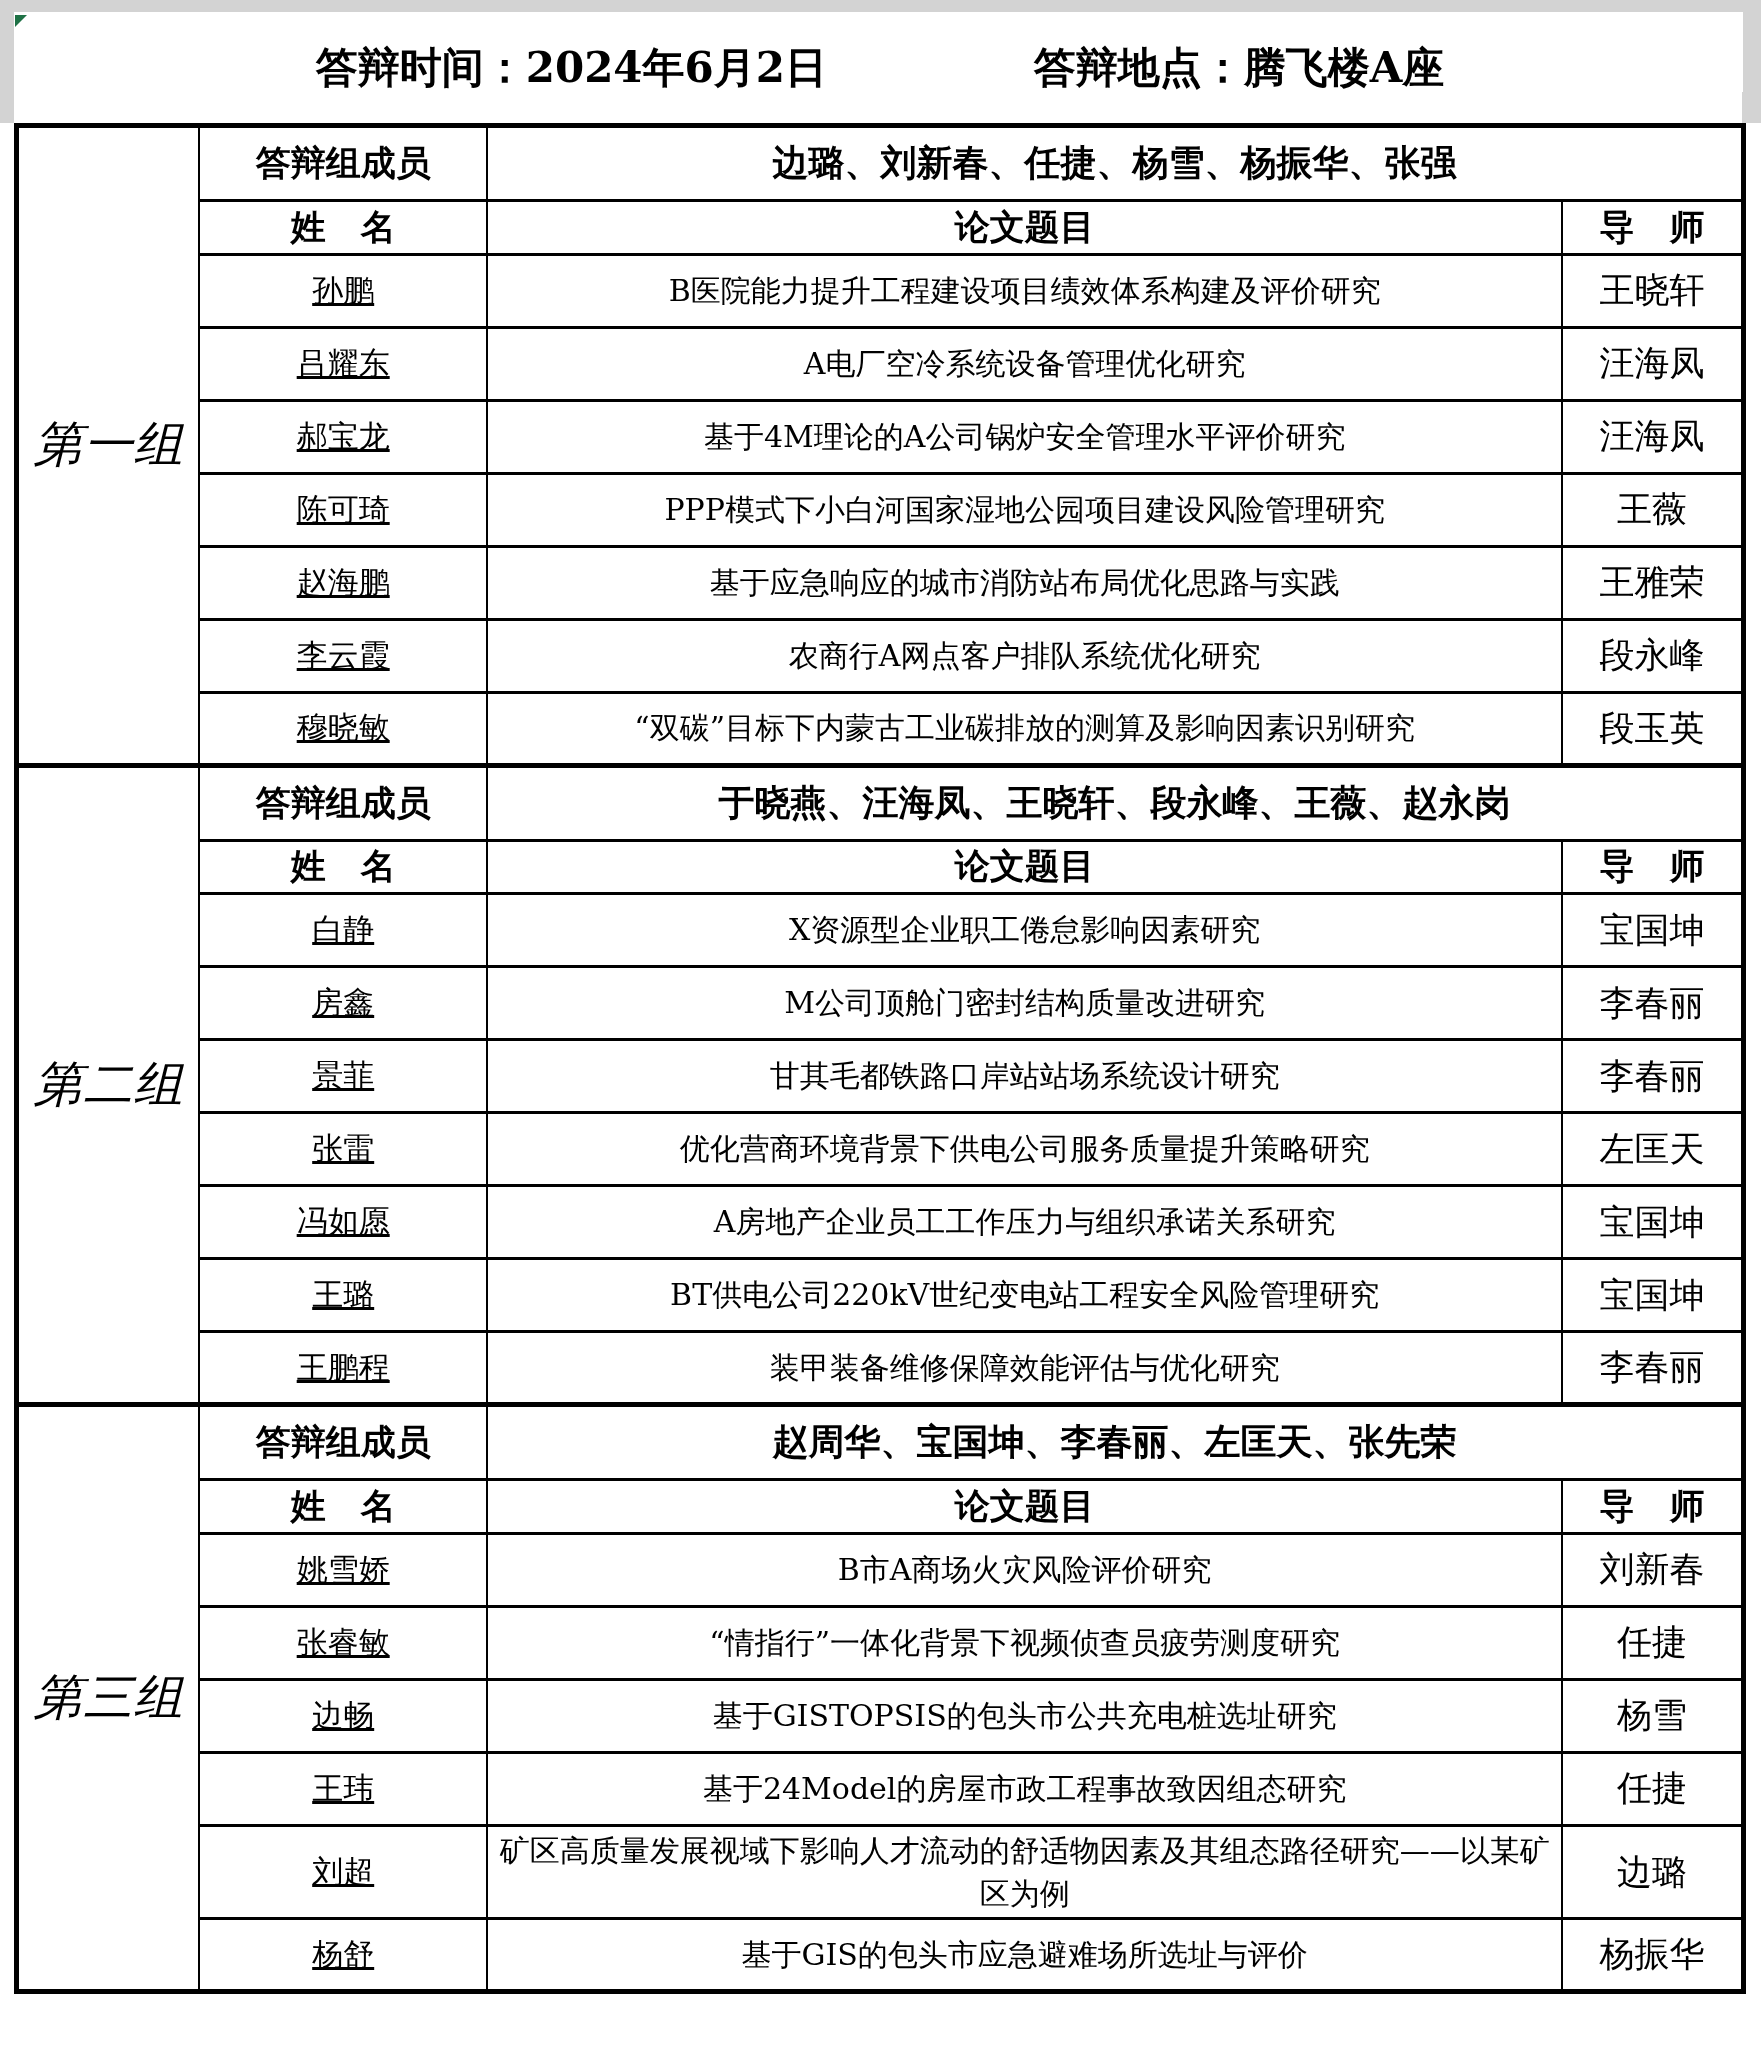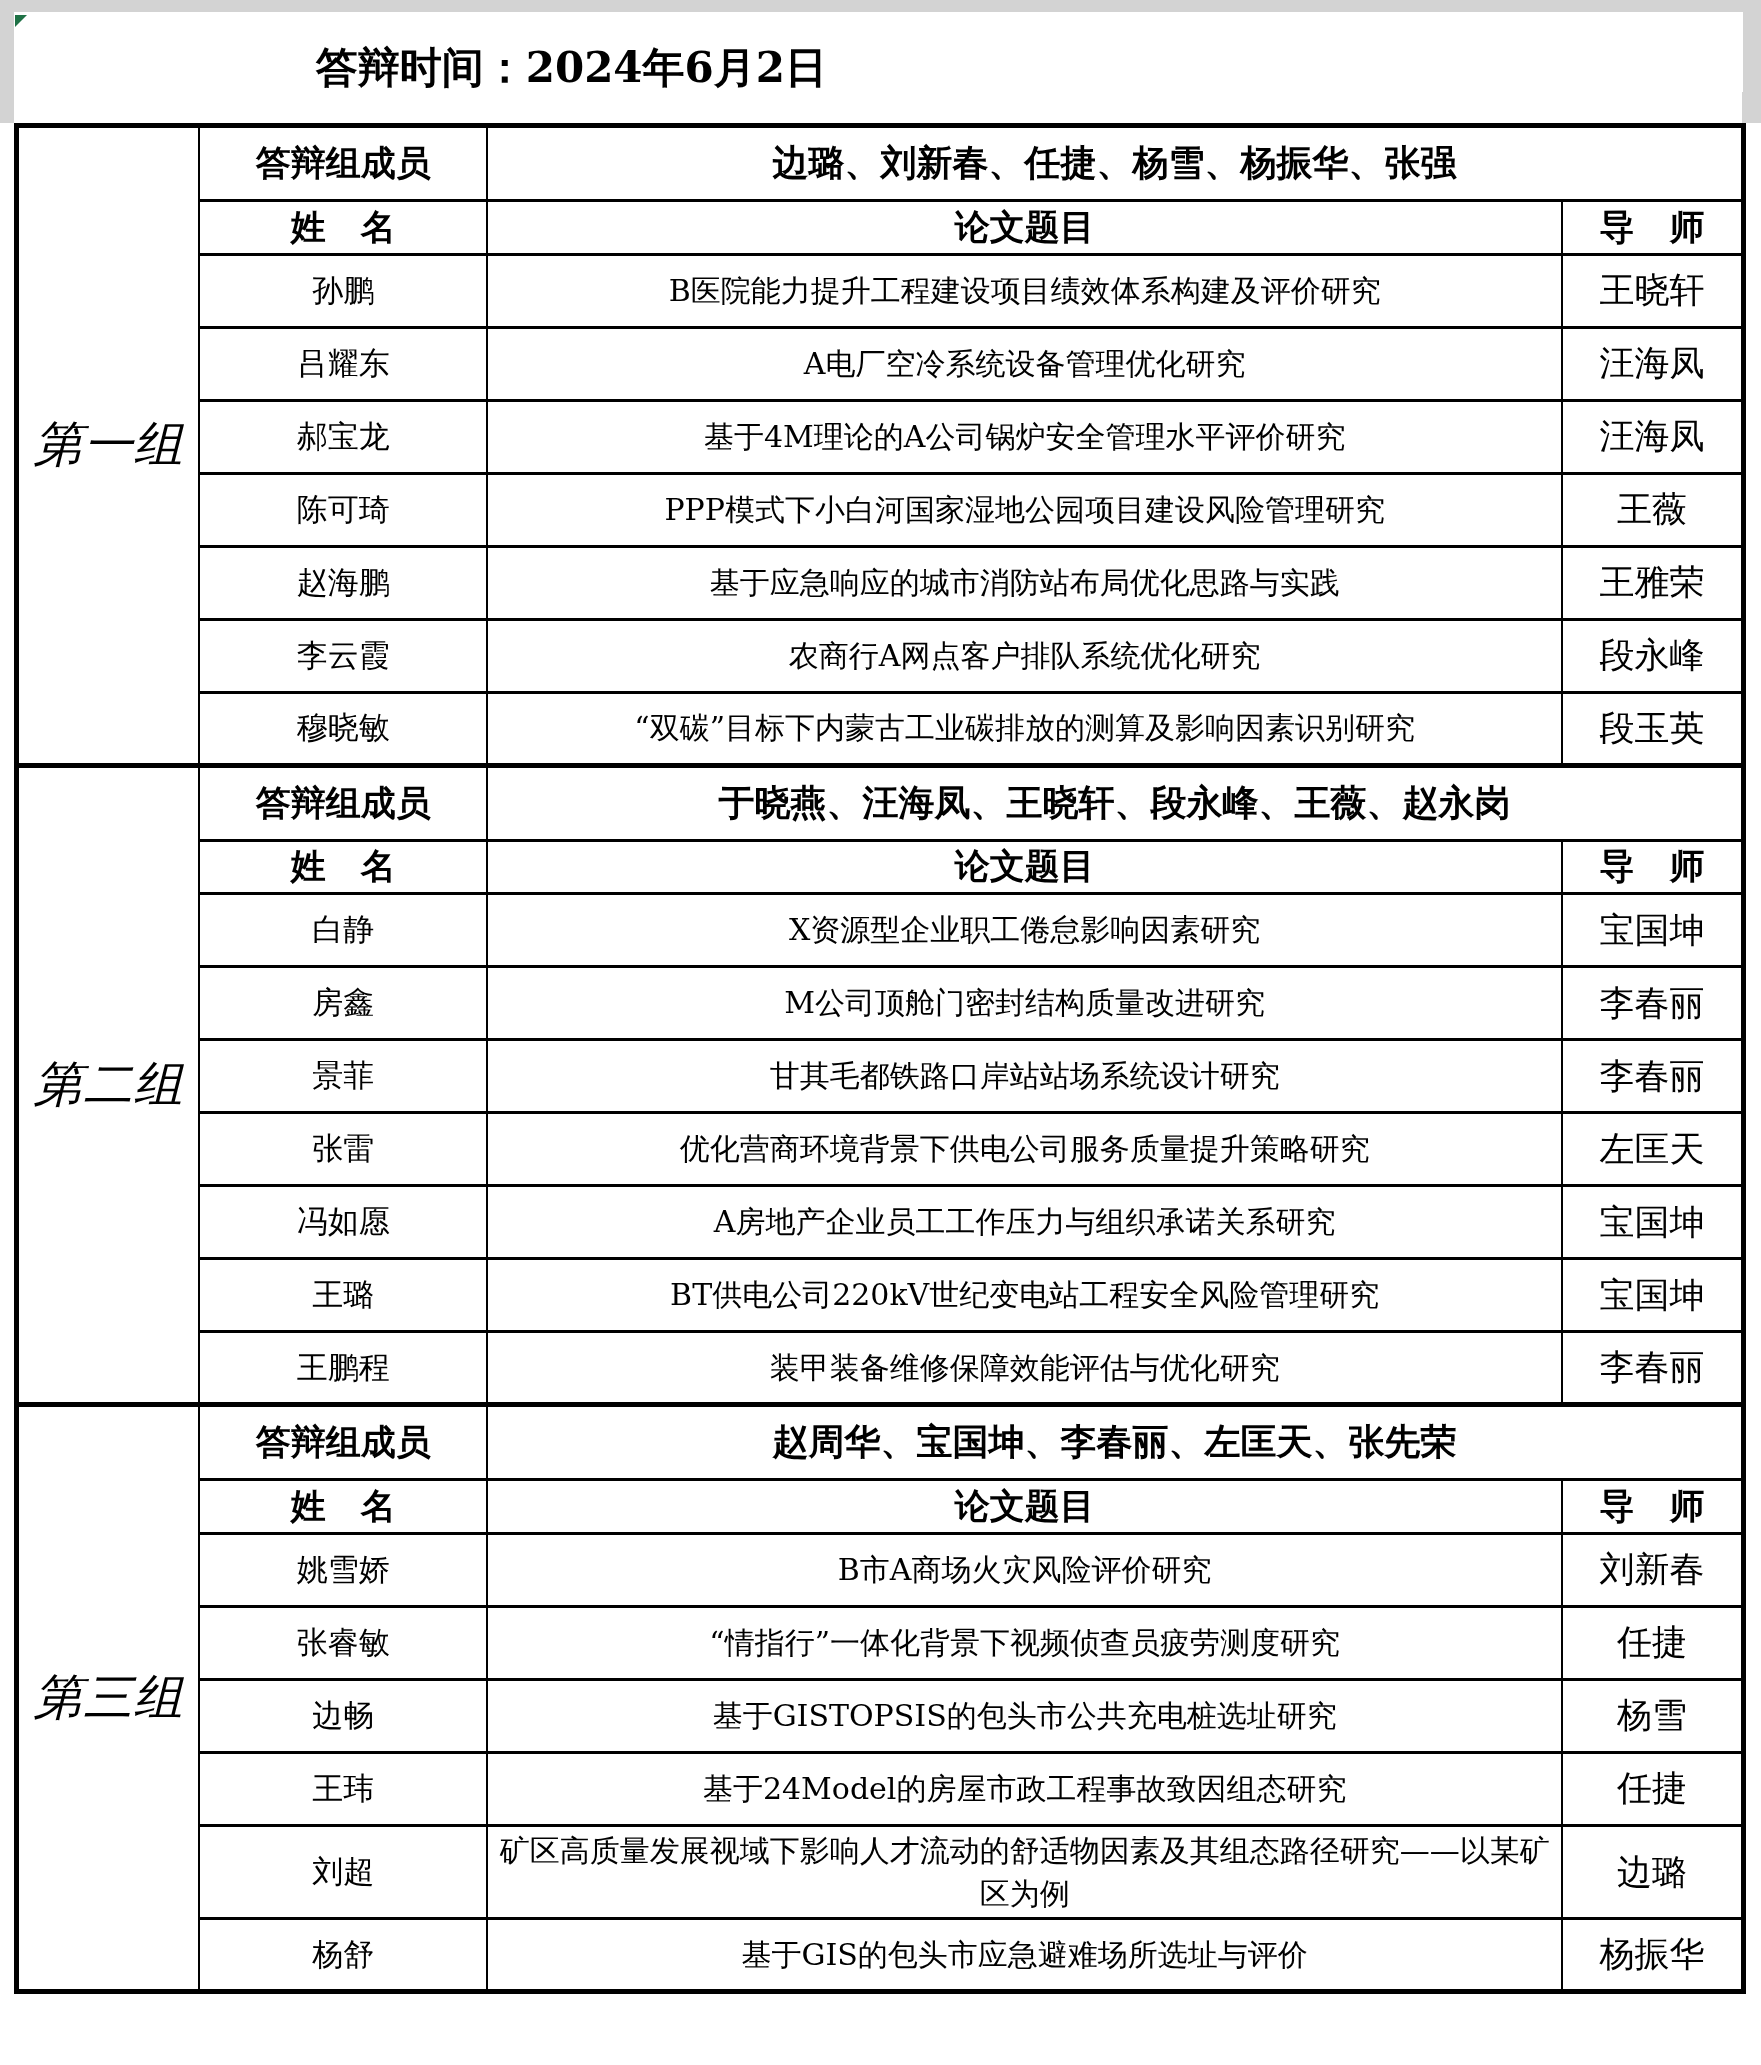"答辩地点：腾飞楼A座" span.header-text { html: none -> <span>答辩地点：腾飞楼A座</span> }
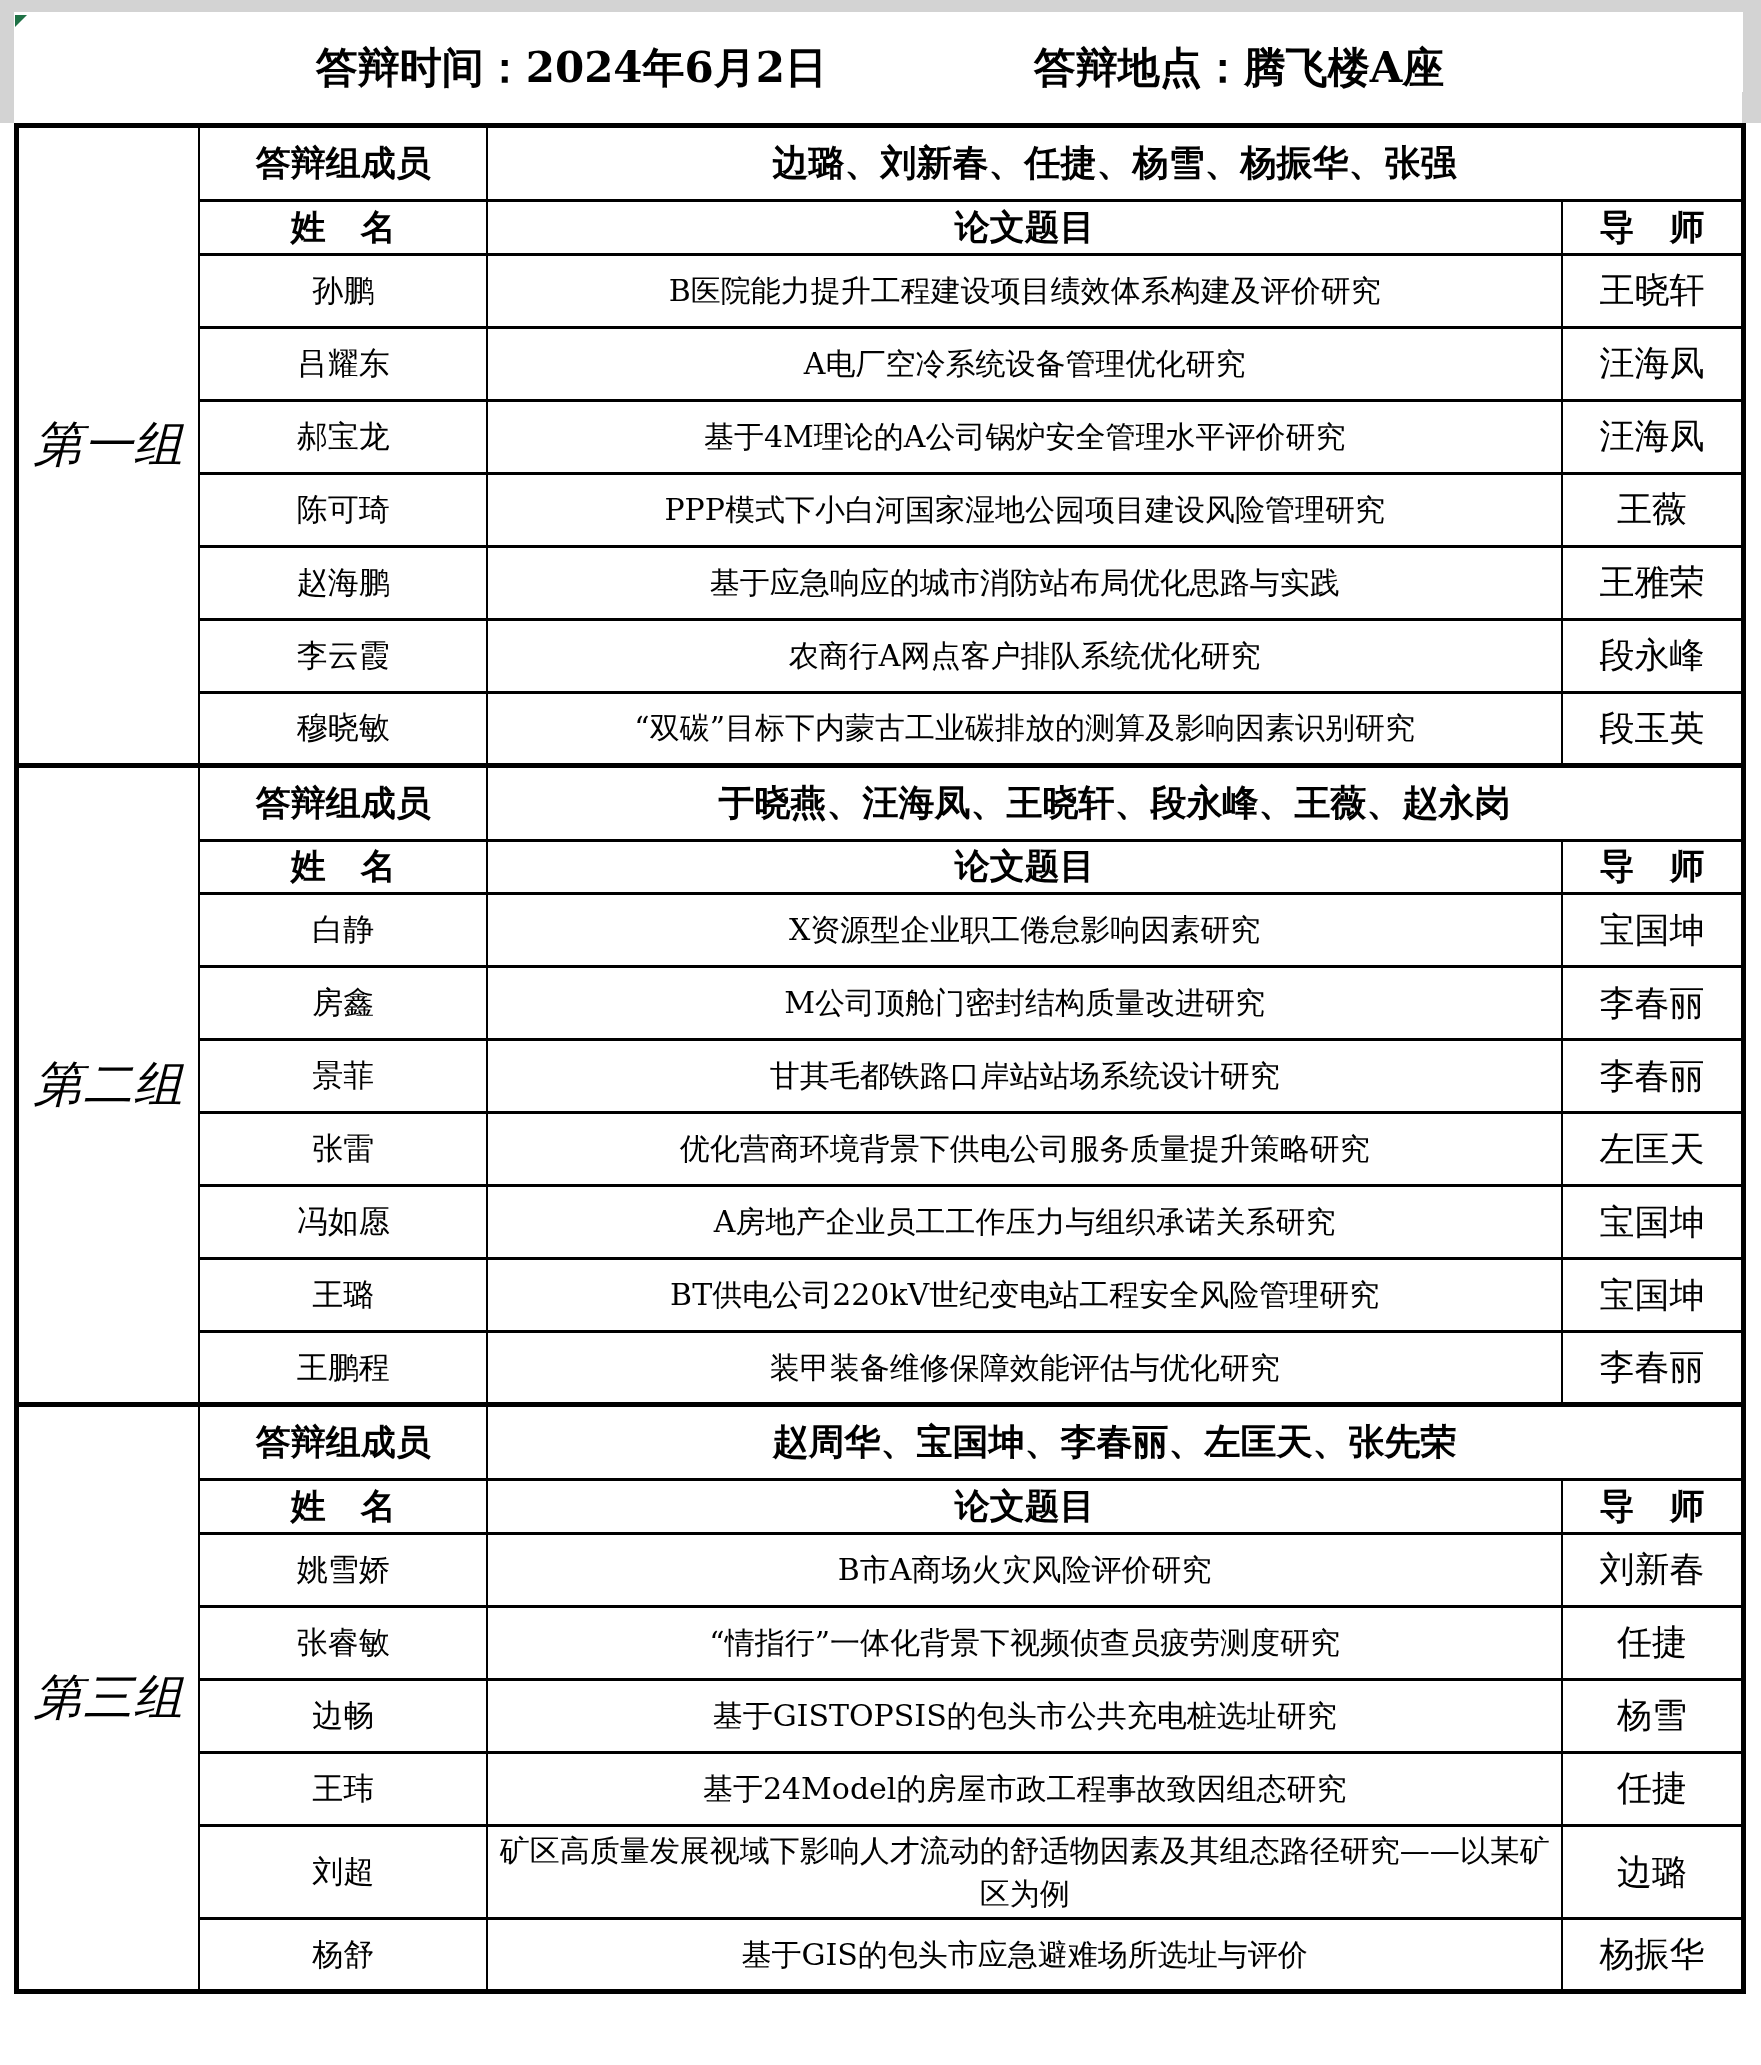"孙鹏" td.name-cell { text-decoration: none -> underline }
